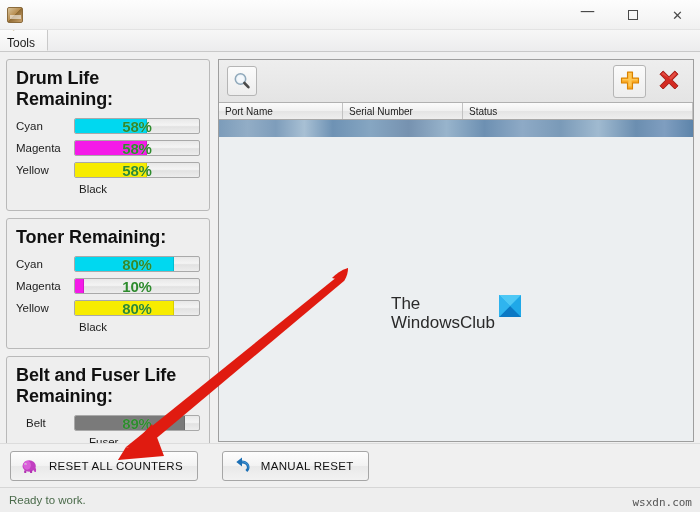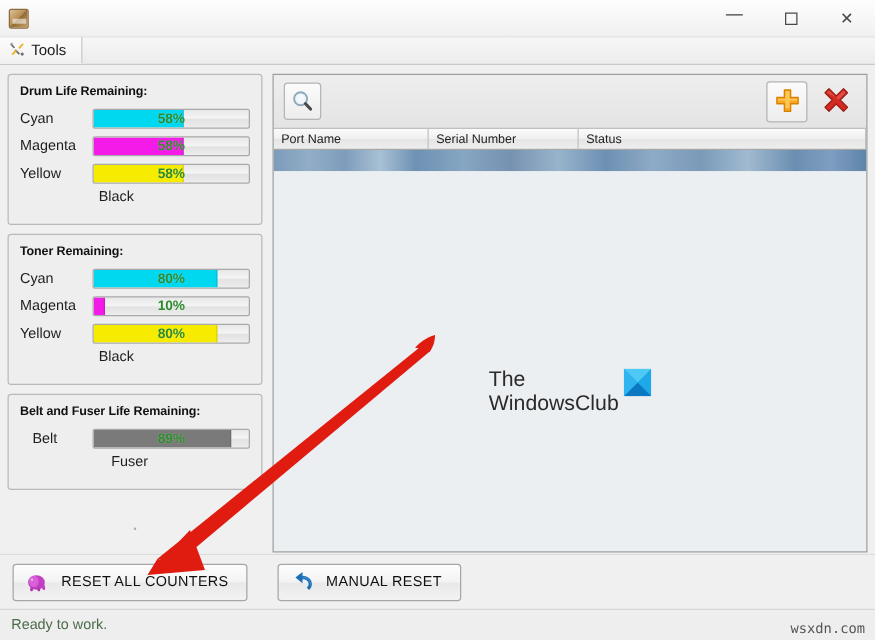"Tools" .tab { align-items: center -> flex-start; flex-direction: none -> column }
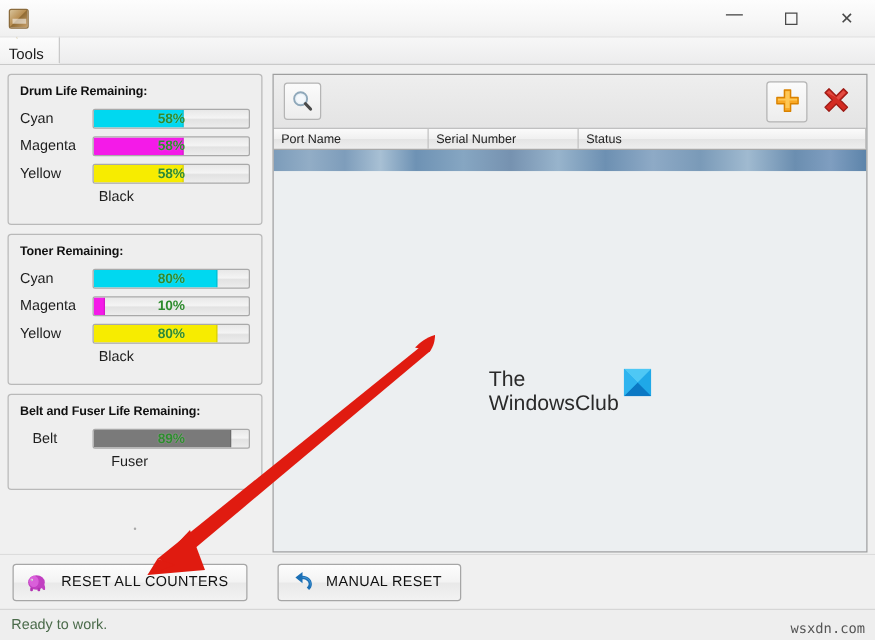"Drum Life Remaining:" .group-title { font-size: 10px -> 18px }
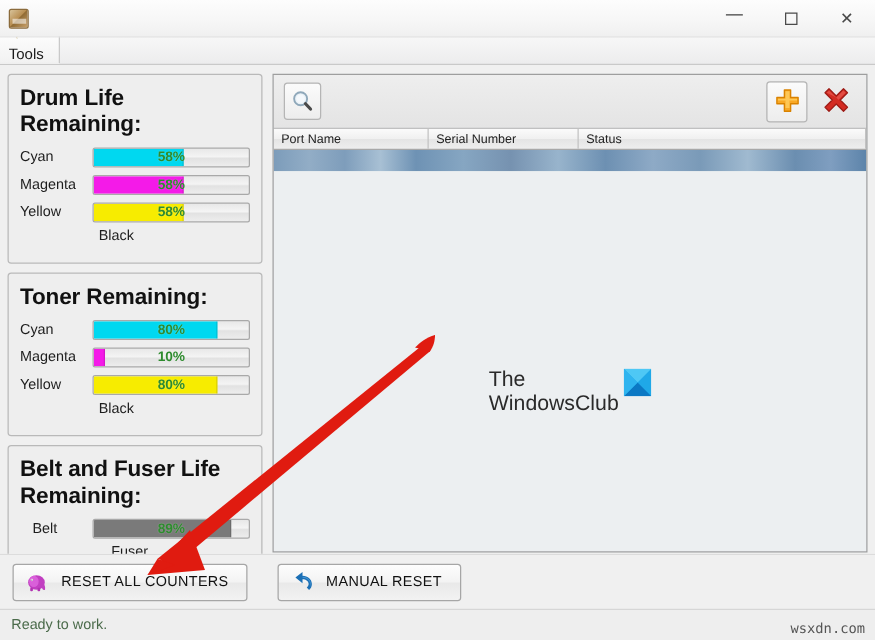"58%" .meter-text { font-size: 11px -> 15px }
